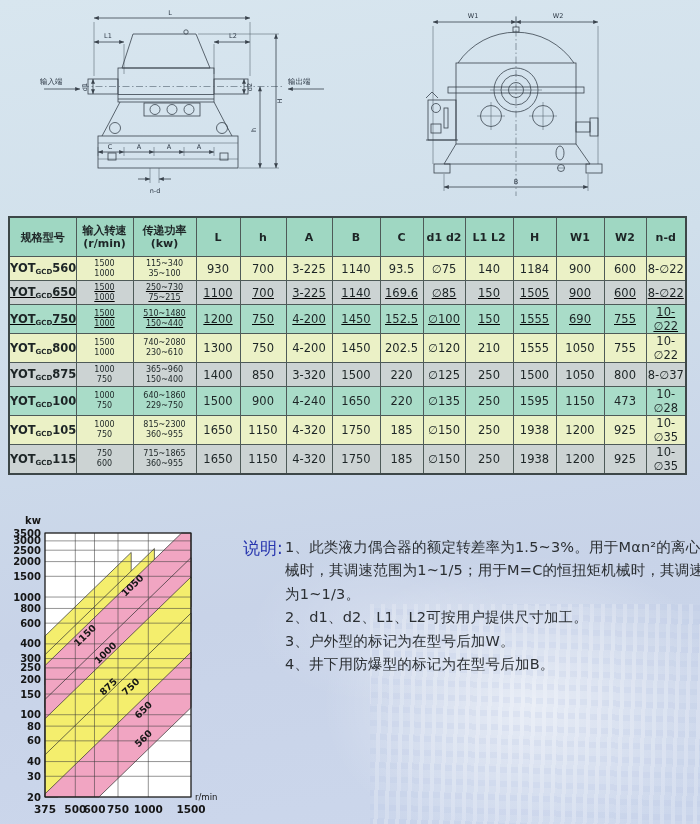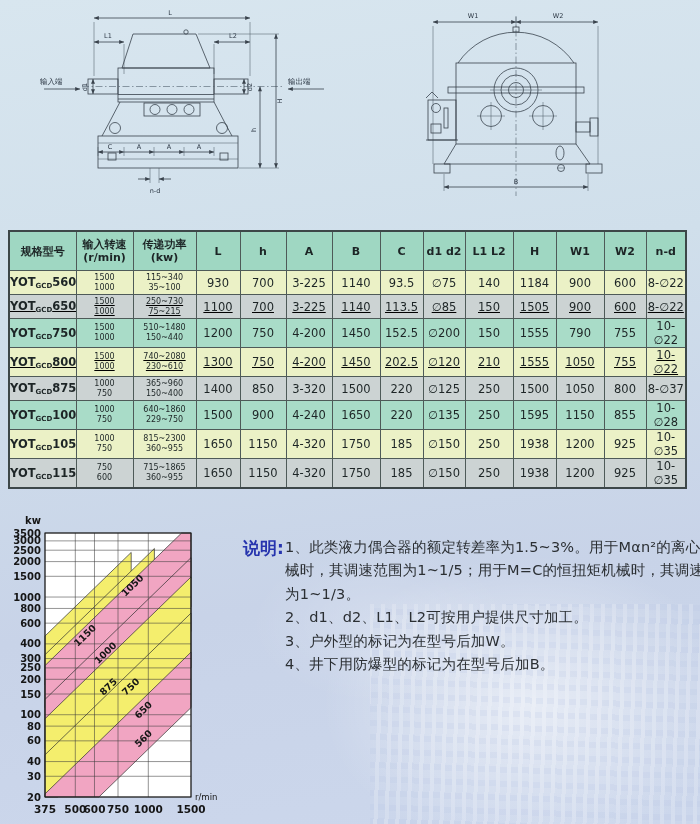"规格型号" #spec-table { top: 230px -> 216px }
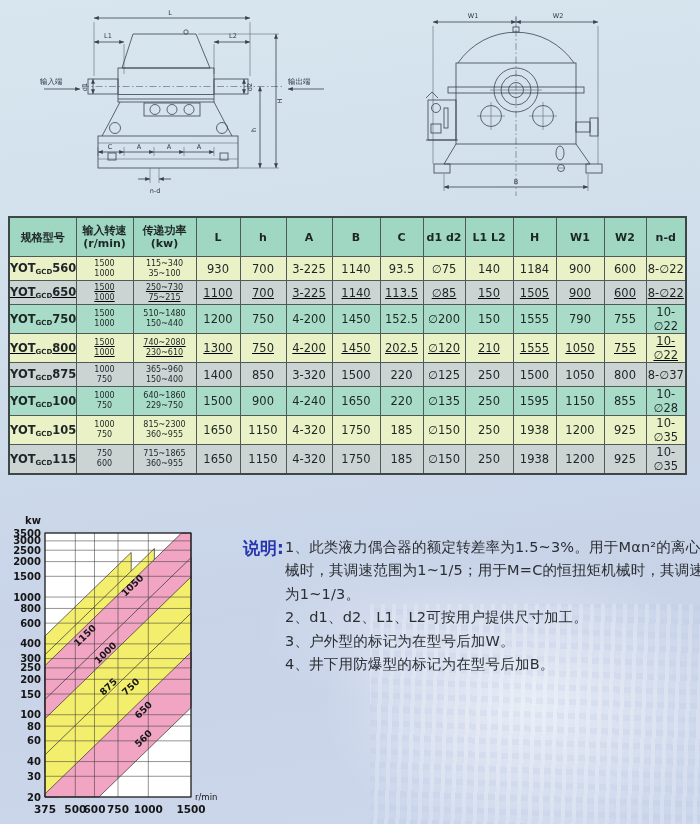"113.5" td { text: 113.5 -> 169.6 }
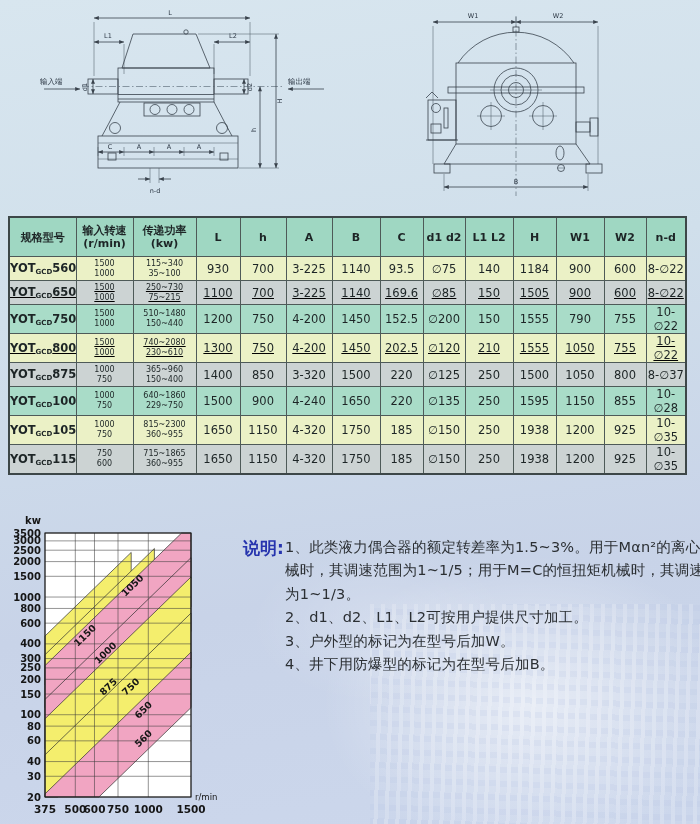"YOTGCD750" tr { text-decoration: none -> underline }
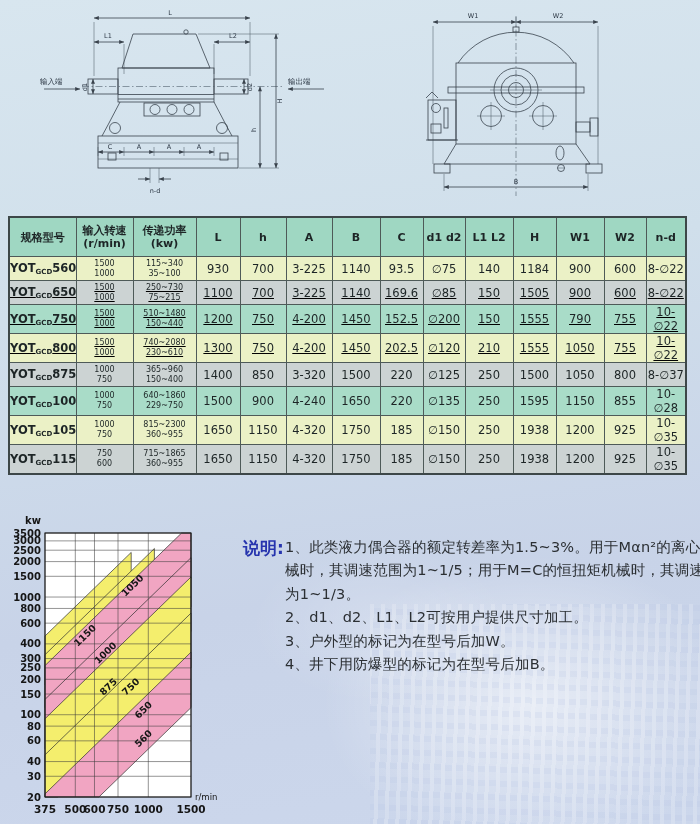"∅200" td { text: 200 -> 100 }
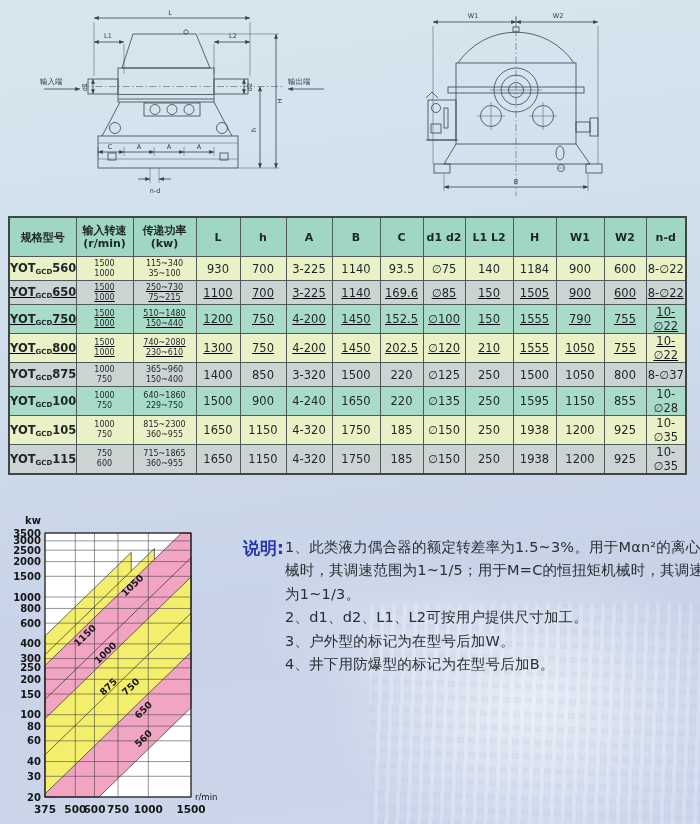"790" td { text: 790 -> 690 }
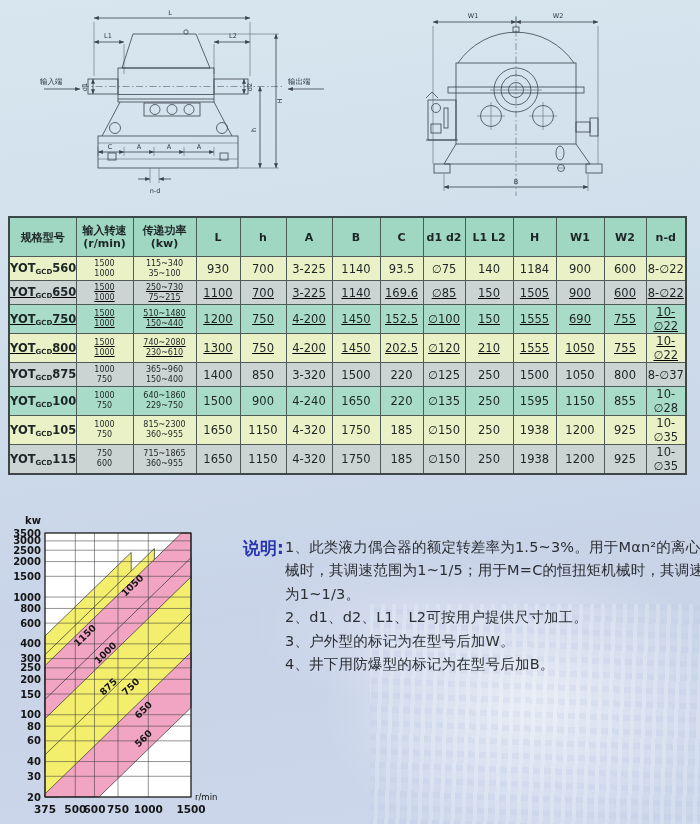"YOTGCD800" tr { text-decoration: underline -> none }
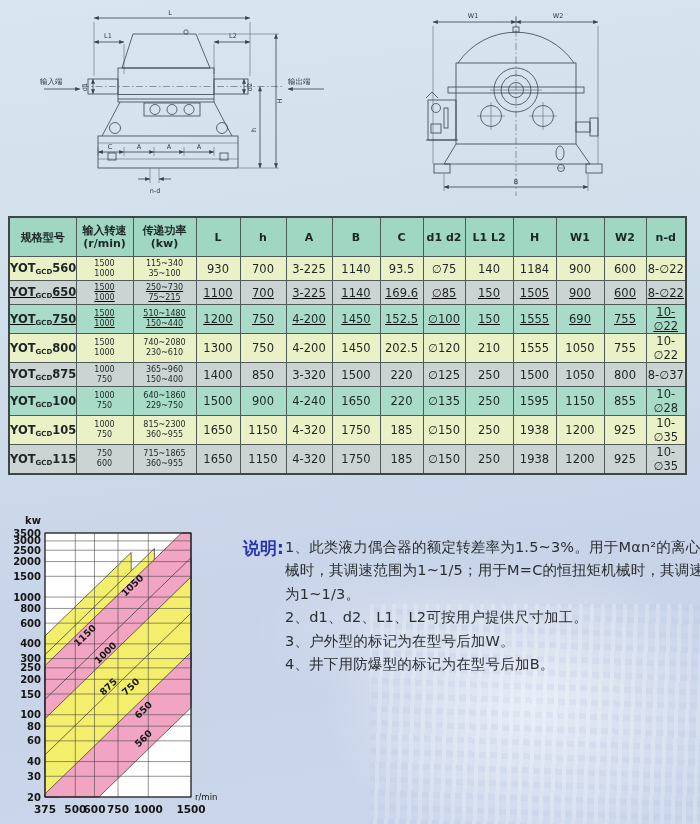"855" td { text: 855 -> 473 }
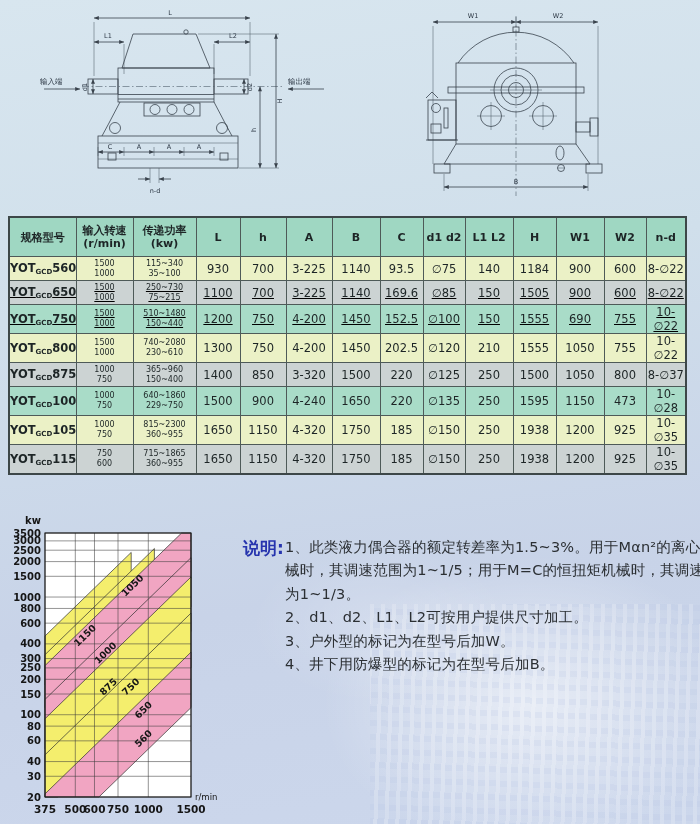"说明:" #notes .nhead { font-weight: bold -> normal }
